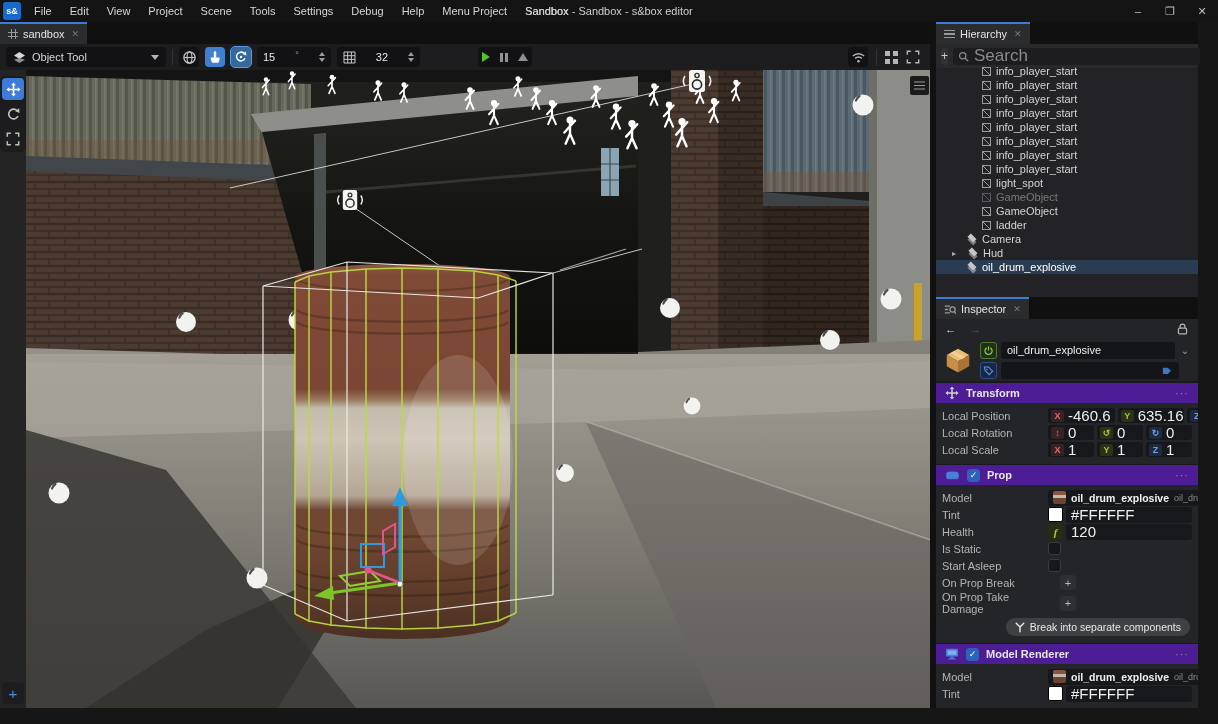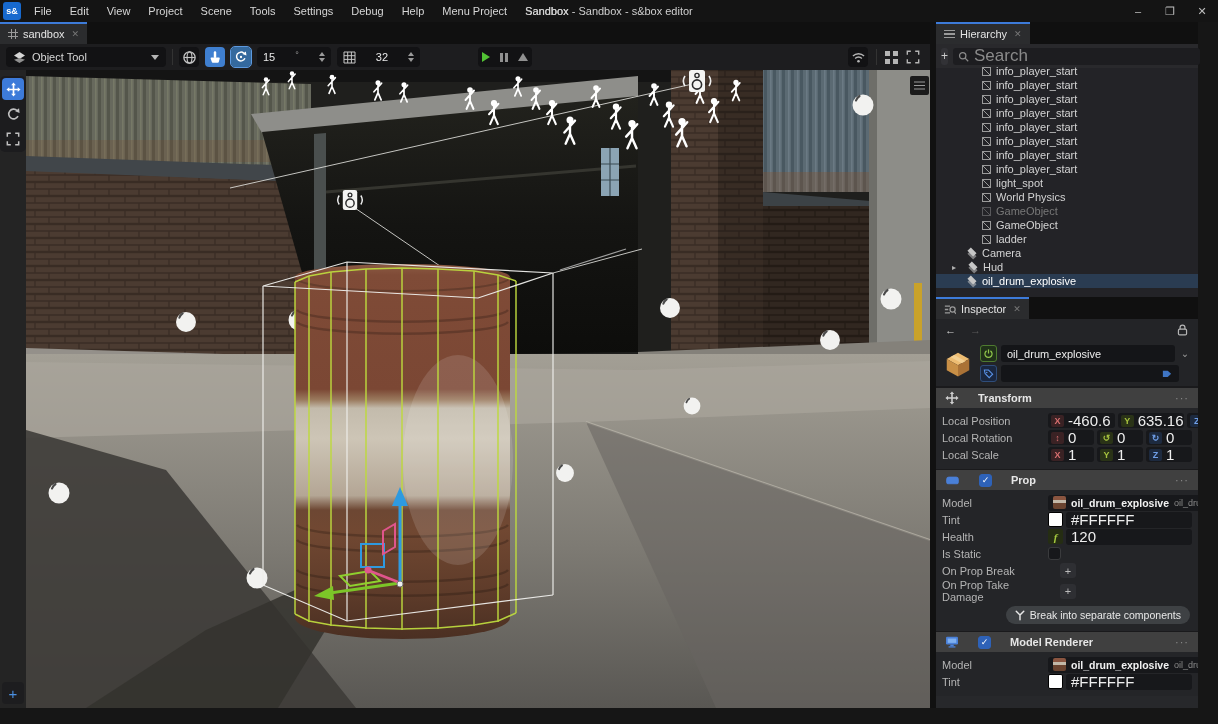"World Physics" div.trow { html: <div> <span></span> <span>World Physics</span> </div> -> none }
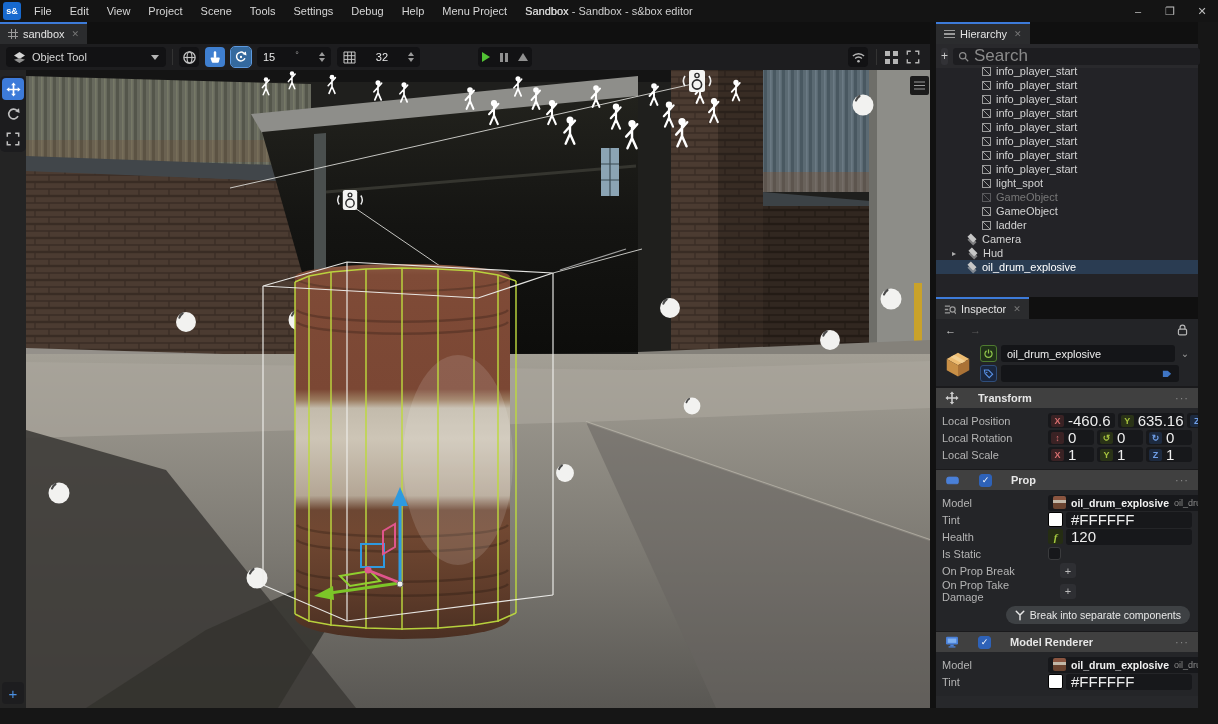"Transform" .sechead { background: #404040 -> #4c1d95; gap: 19px -> 7px }
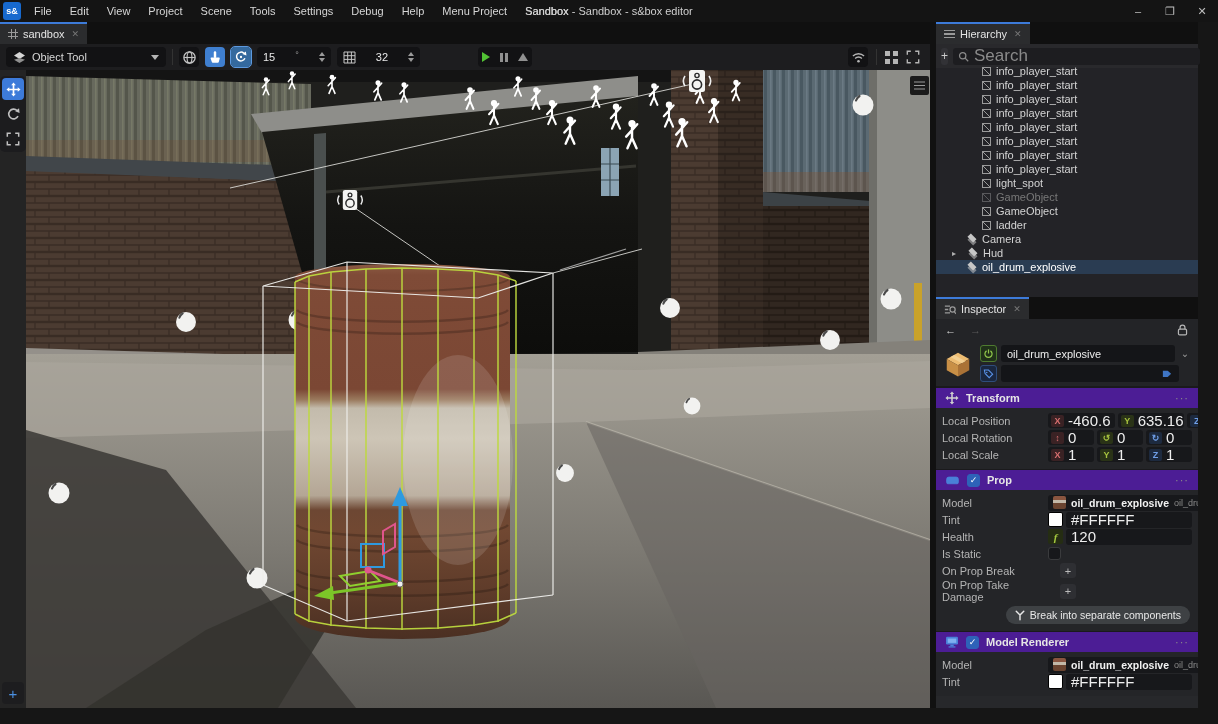"Start Asleep" div.prow { html: none -> <div> <span>Start Asleep</span> <div> <span></span> </div> </div> }
